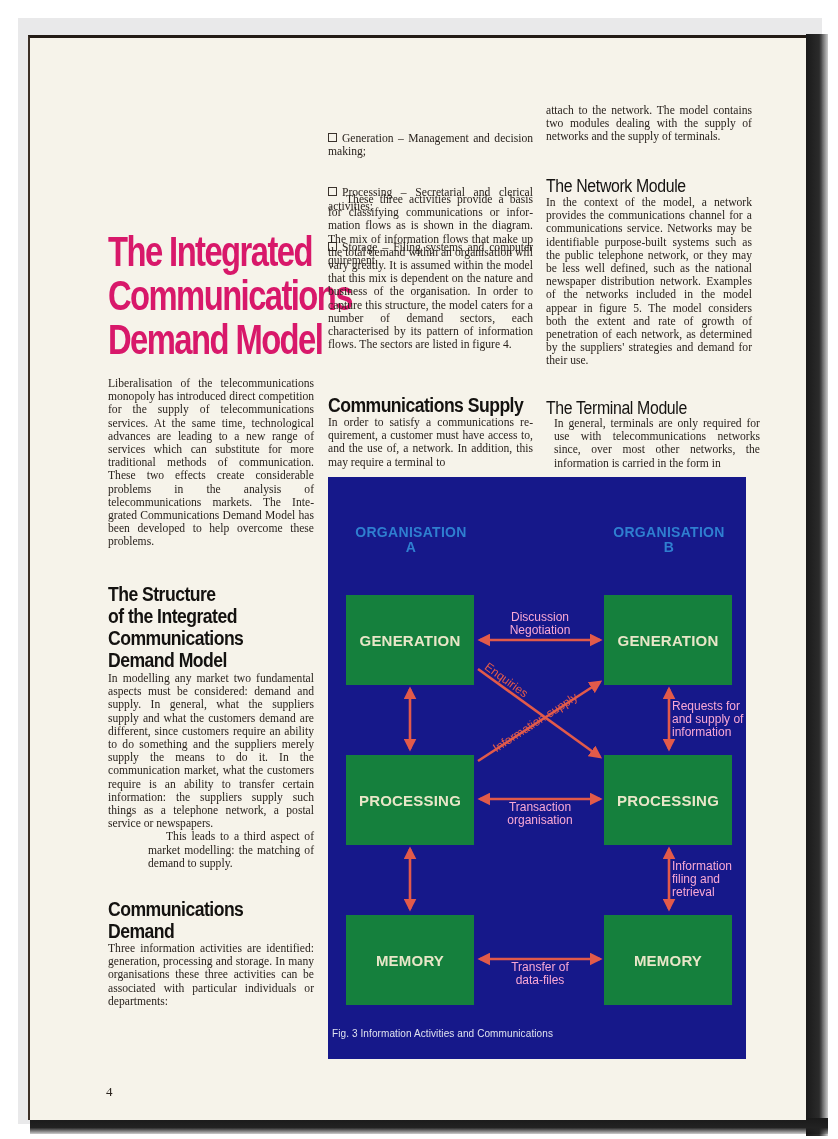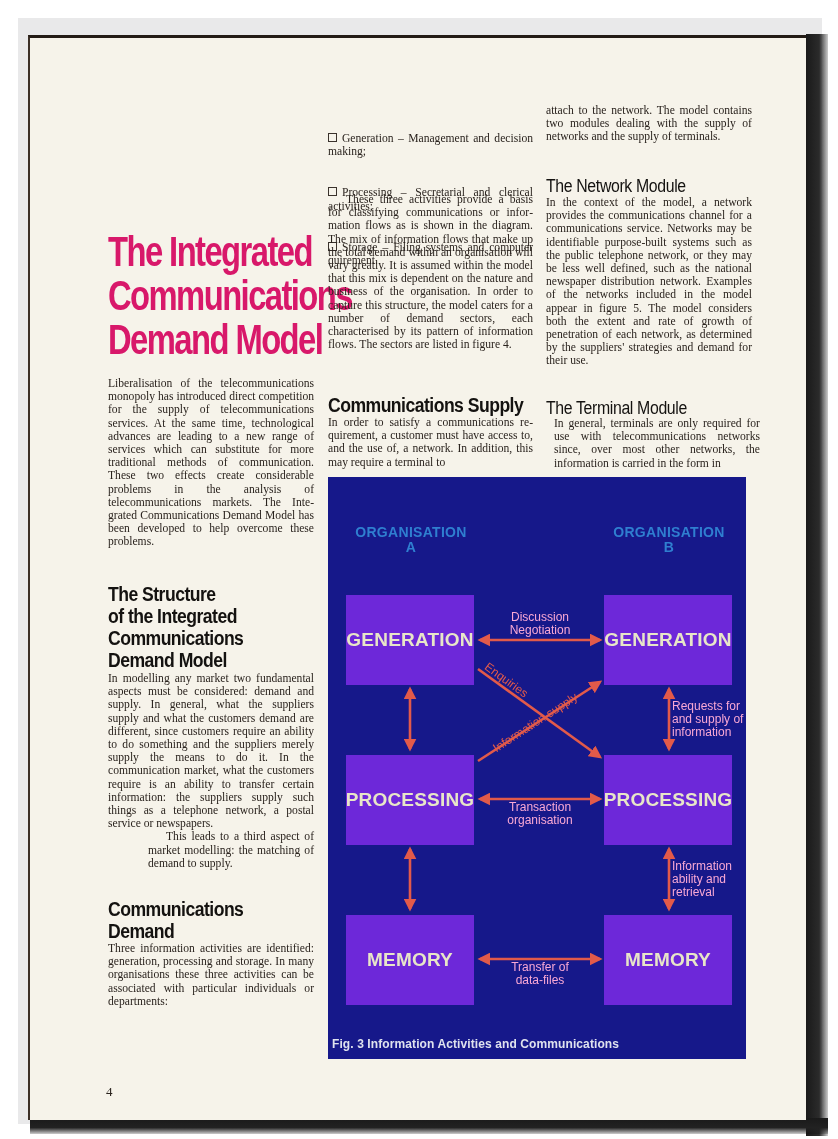"GENERATION" .block { background: #6d28d9 -> #15803d; font-size: 19px -> 15px }
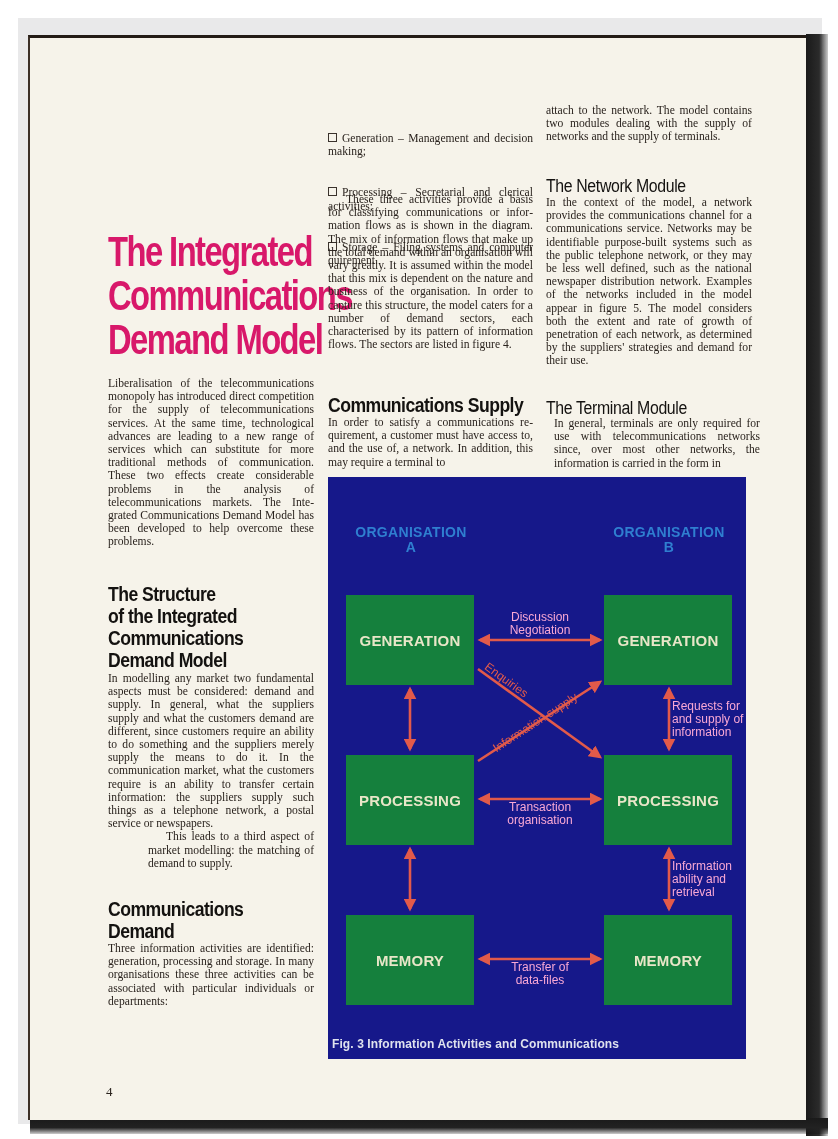"ability and" div { text: ability -> filing }
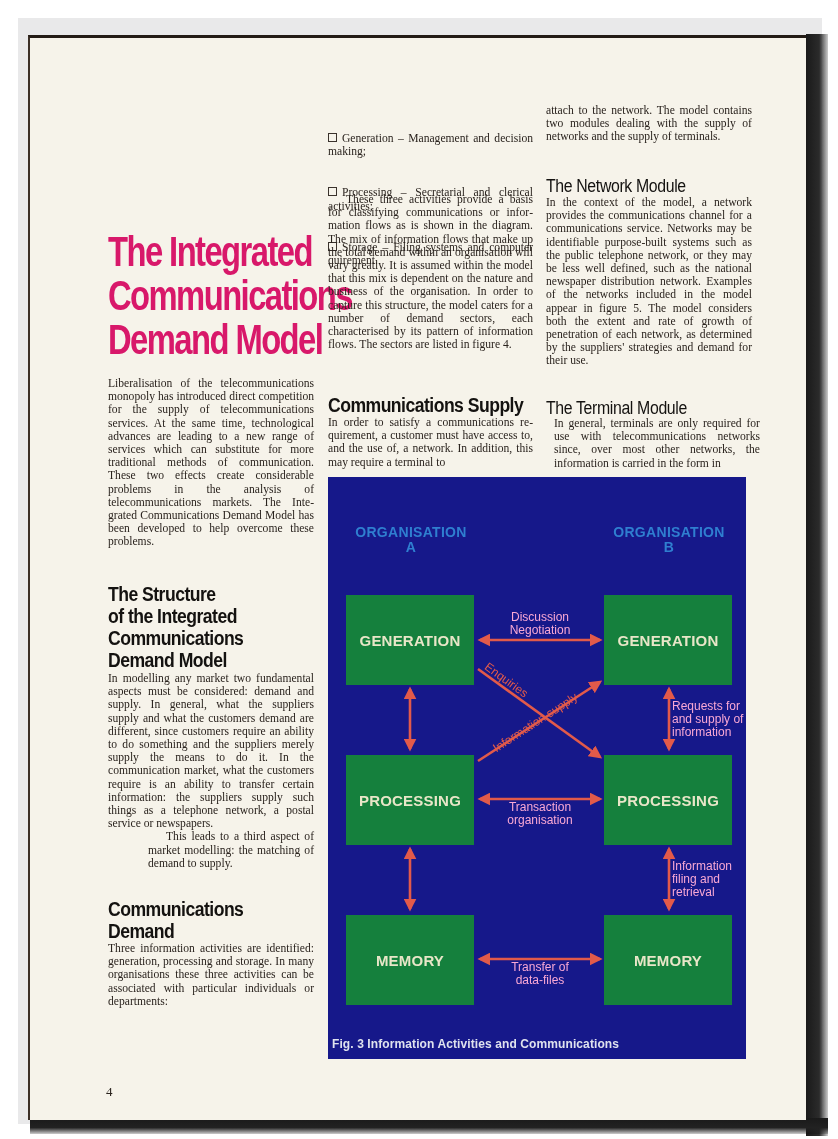"Fig. 3 Information Activities and" .caption { bottom: 8px -> 20px; font-size: 12px -> 10px; font-weight: bold -> normal }
